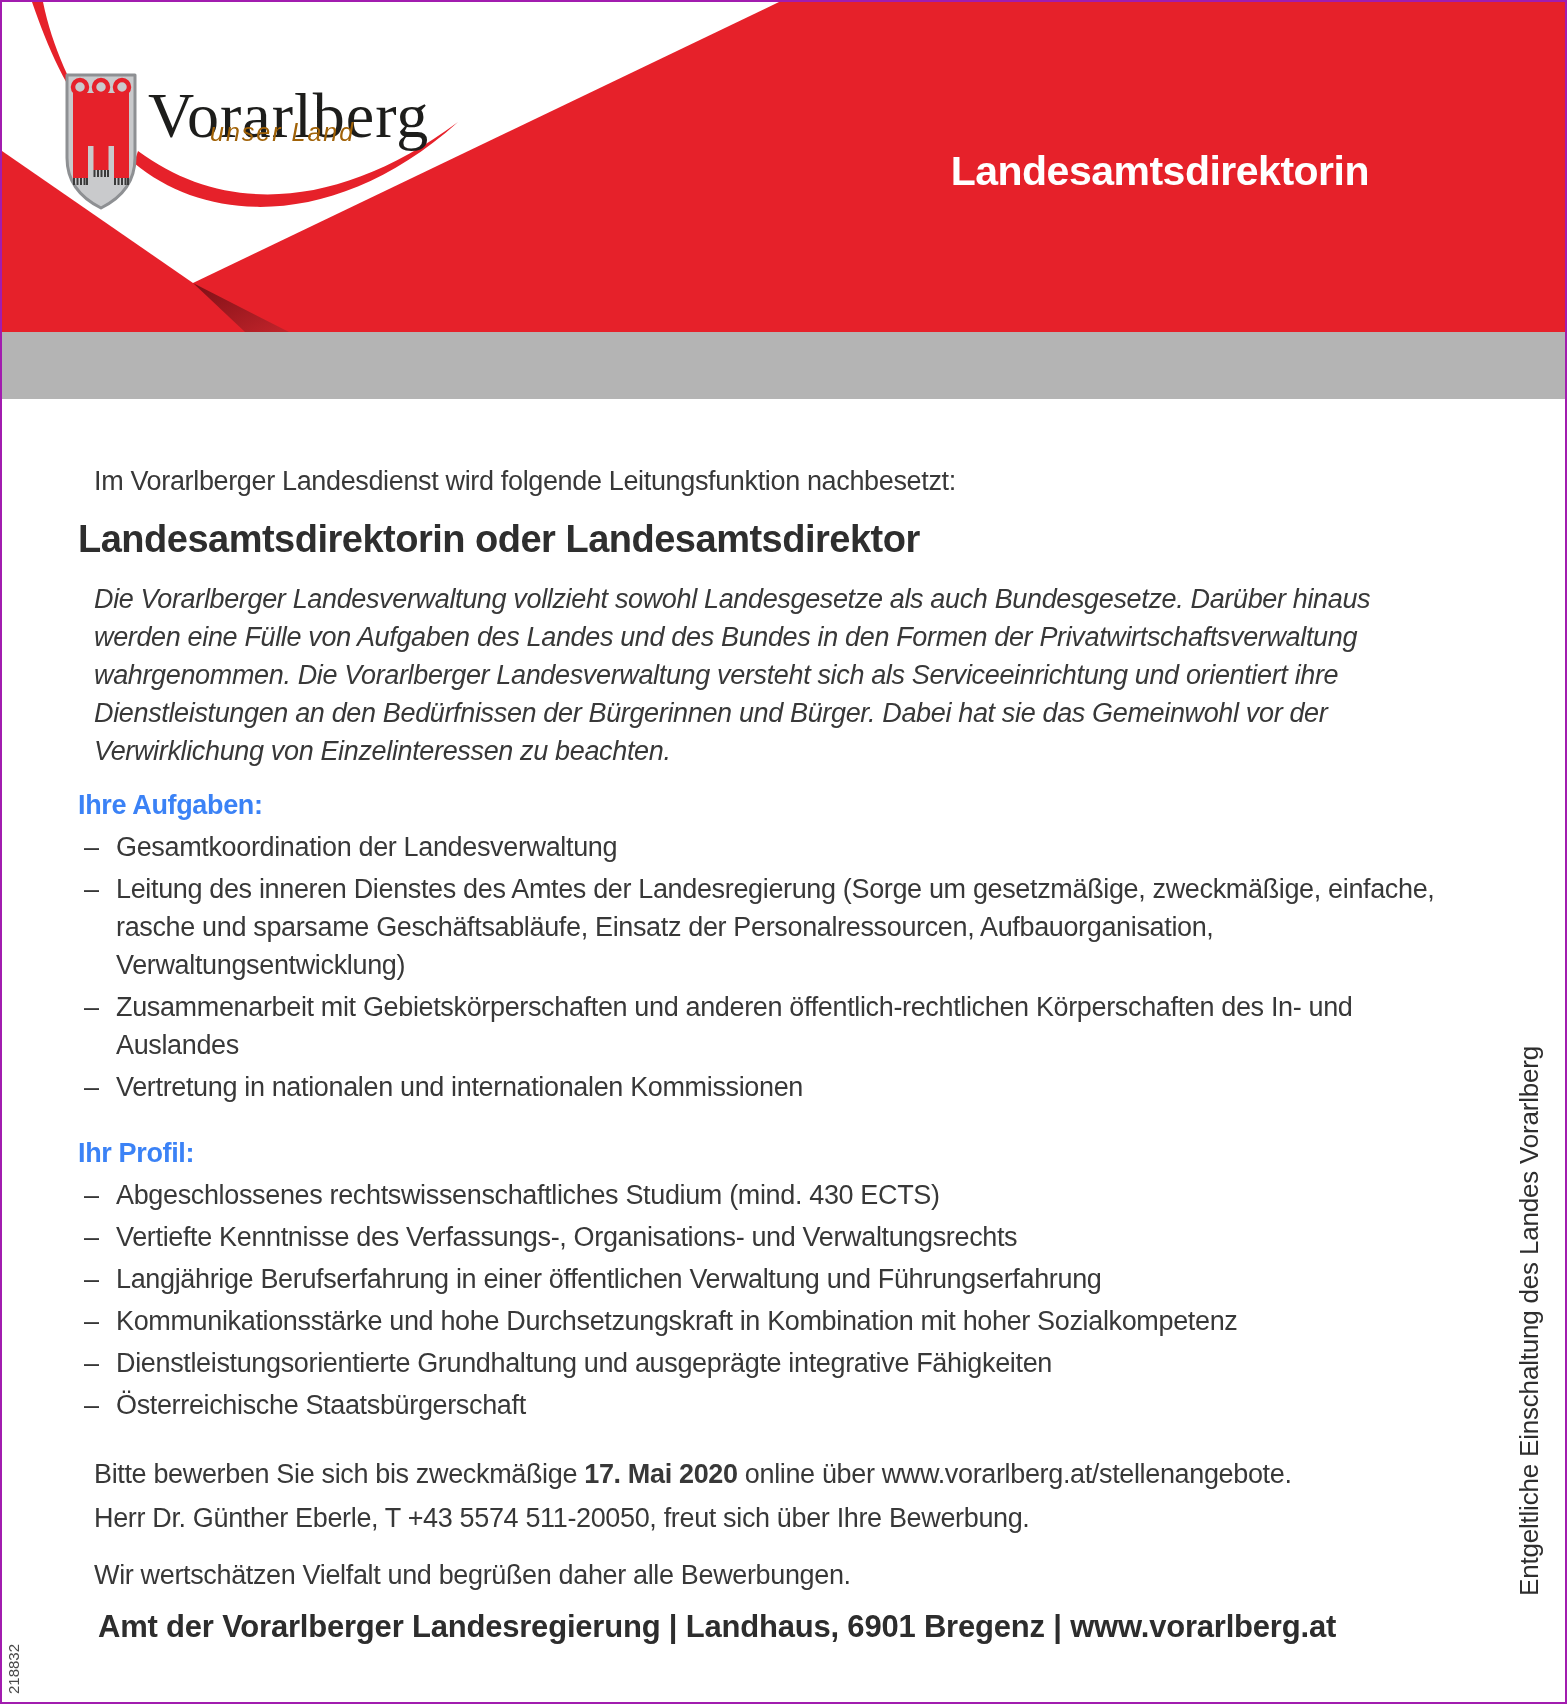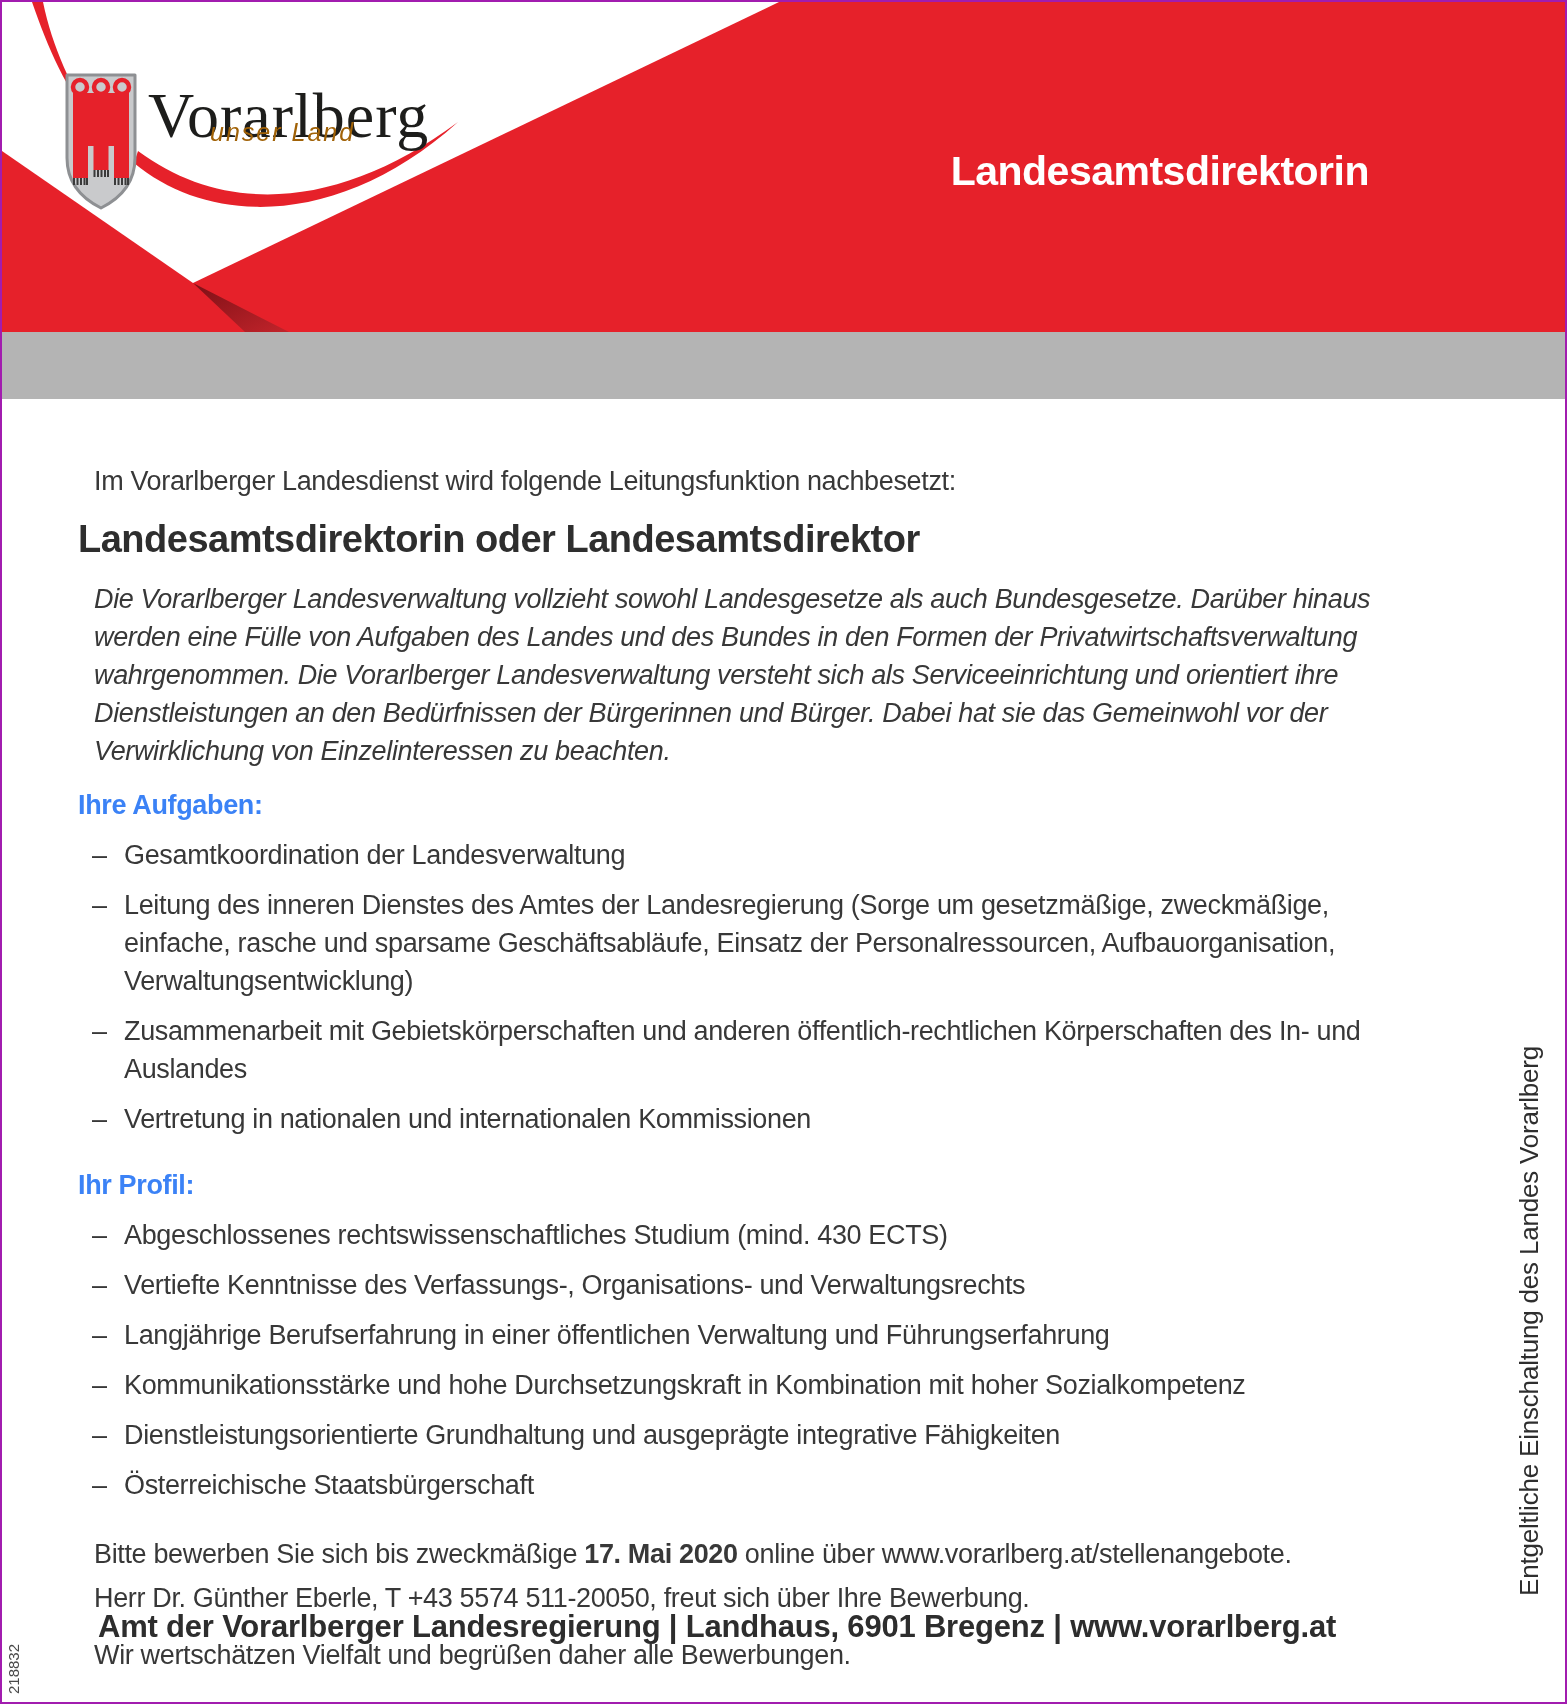"Gesamtkoordination der Landesverwaltung" ul.dash-list li { margin: 12px -> 4px }
